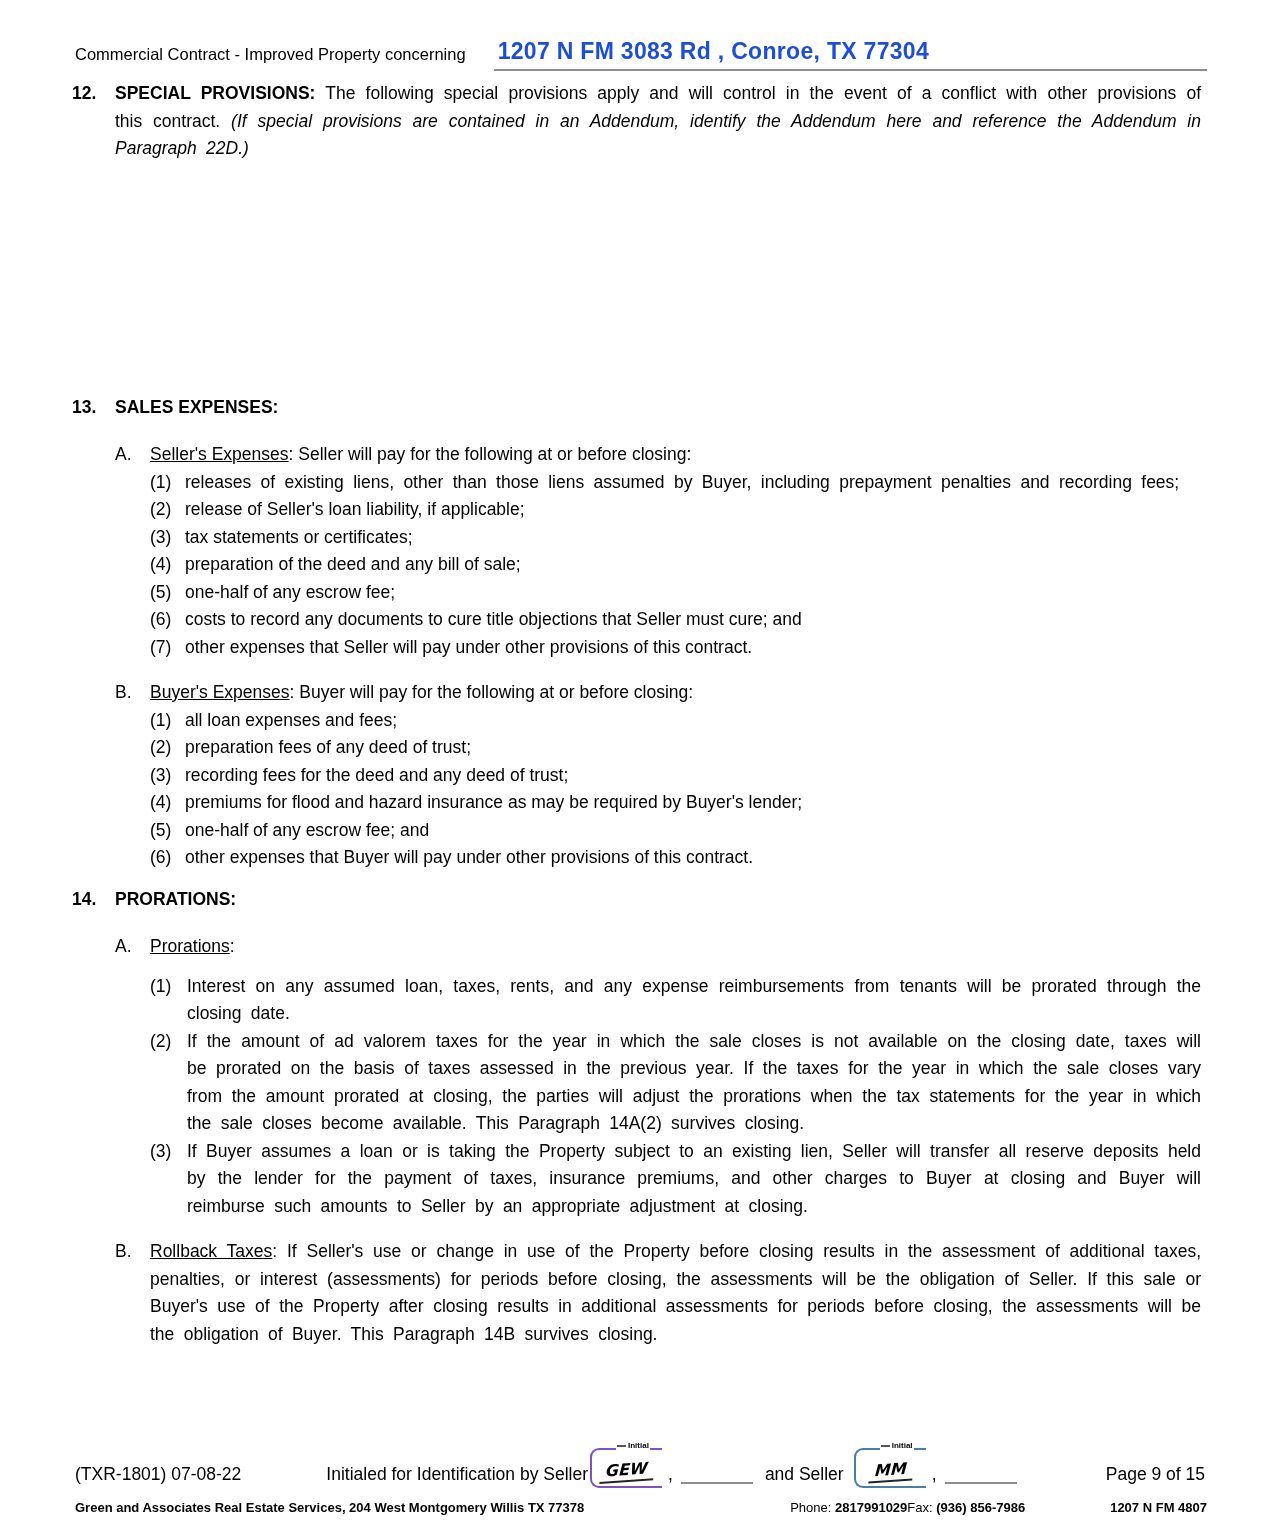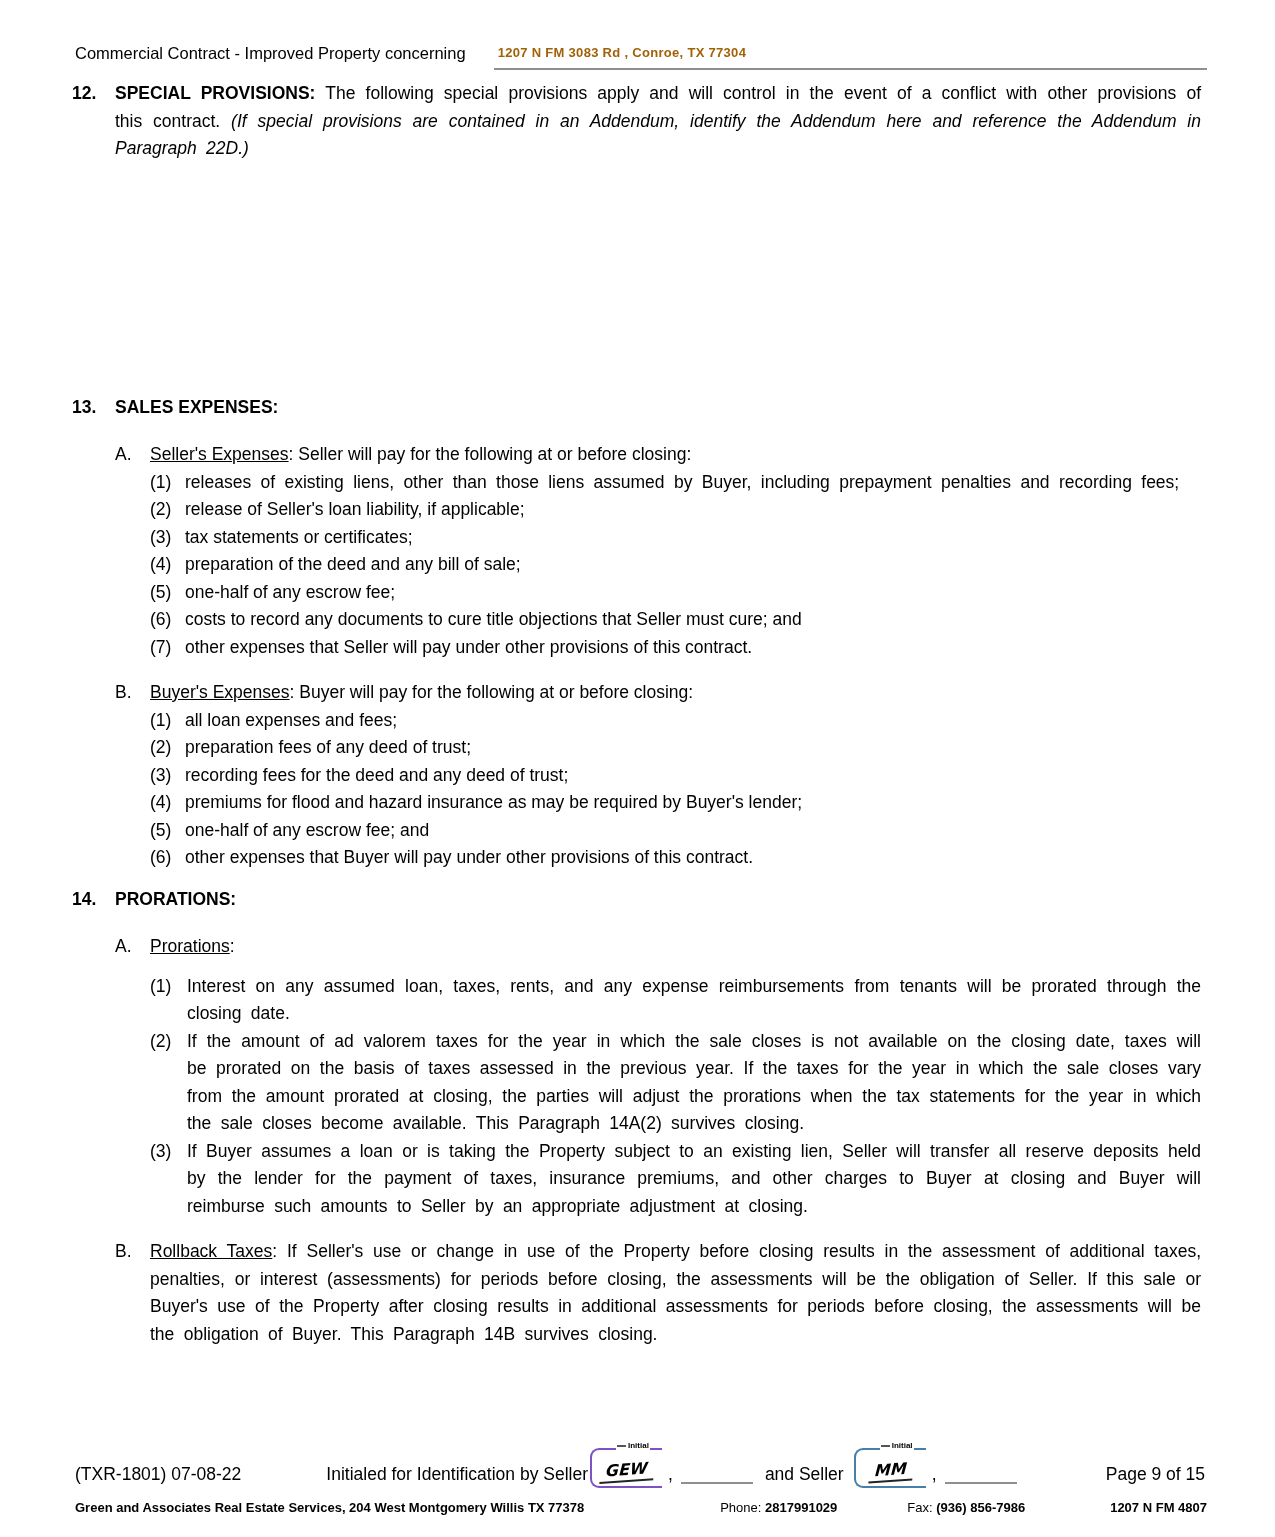"1207 N FM 3083 Rd" .header-addr { color: #a16207 -> #1d4ed8; font-size: 13px -> 23px }
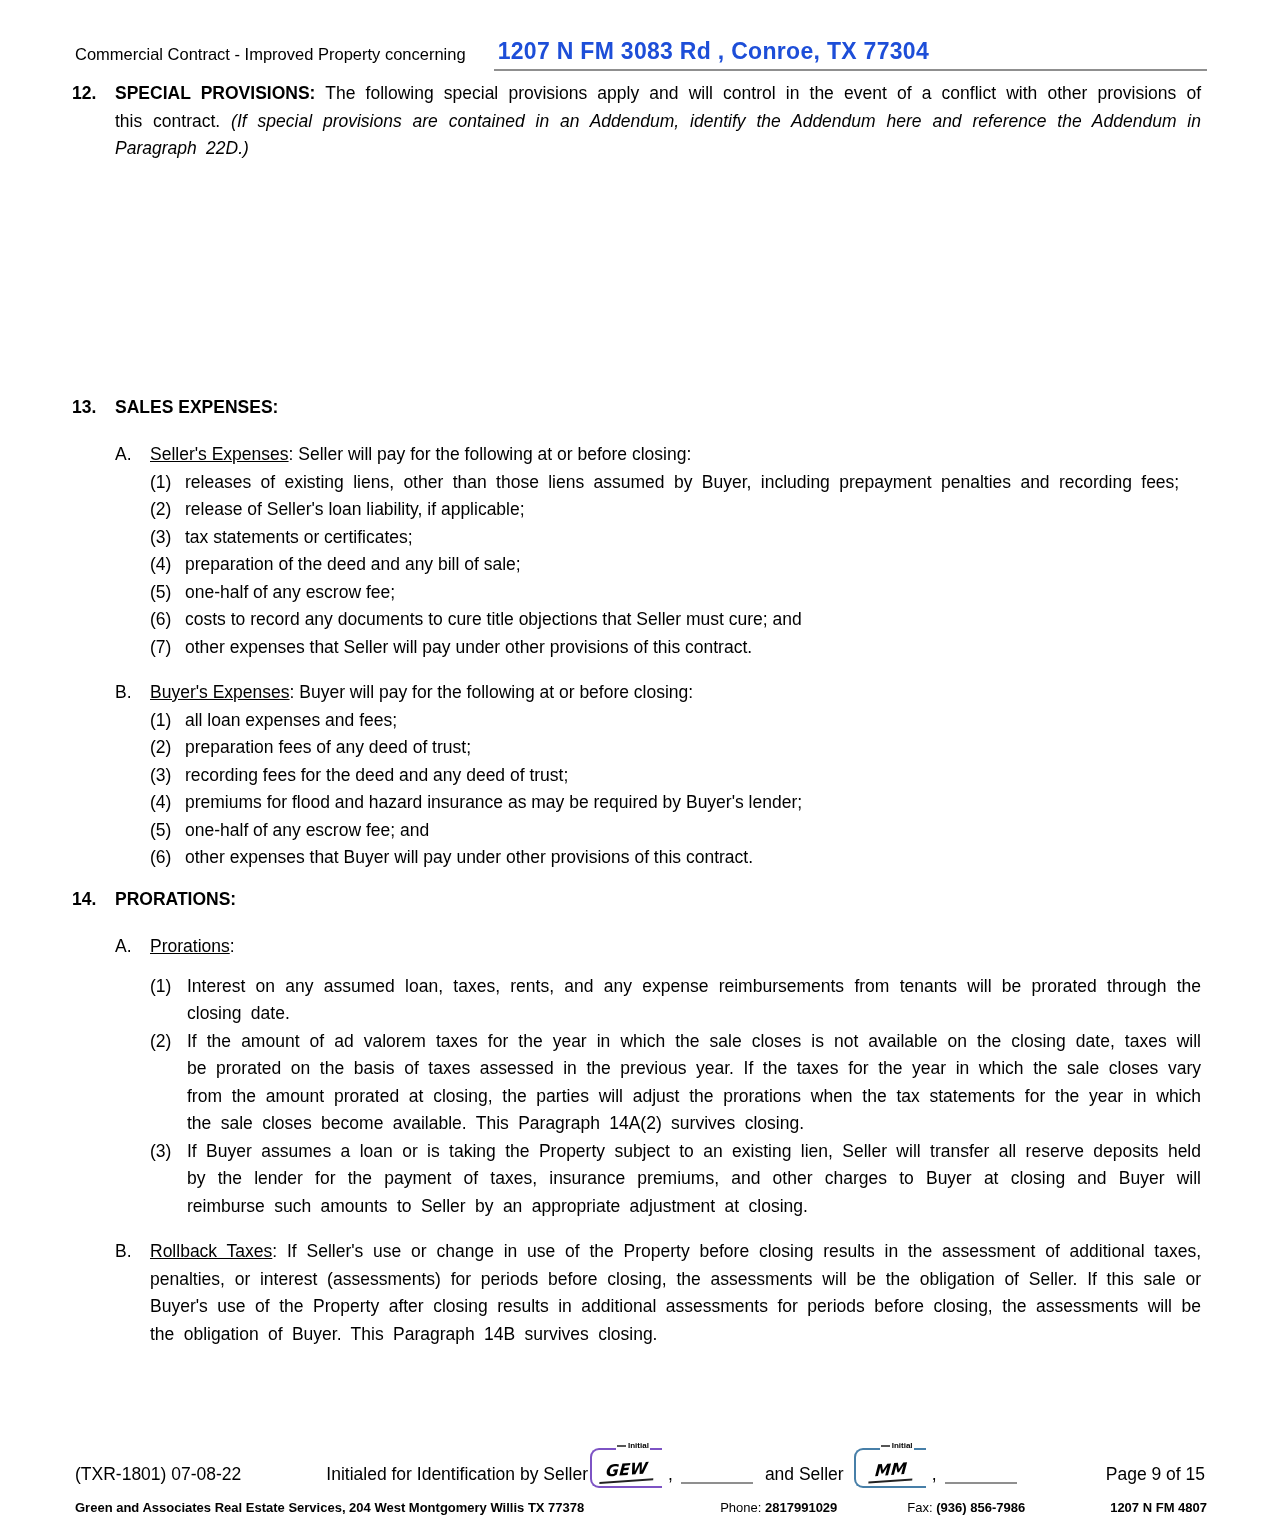"Phone: 2817991029" .phone-group { margin-right: 70px -> none }
